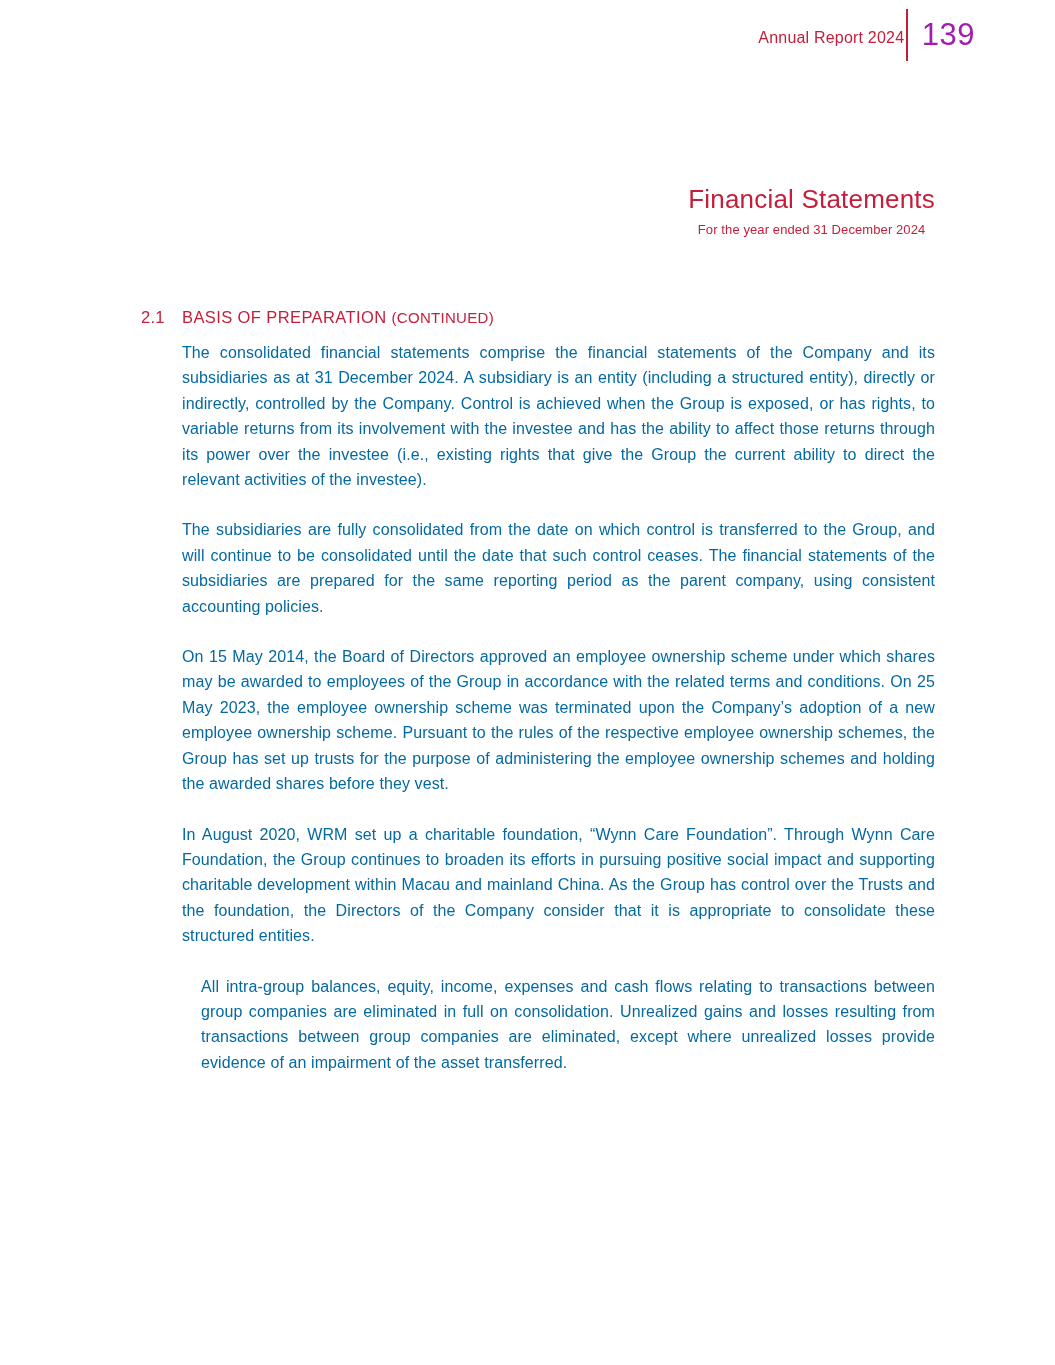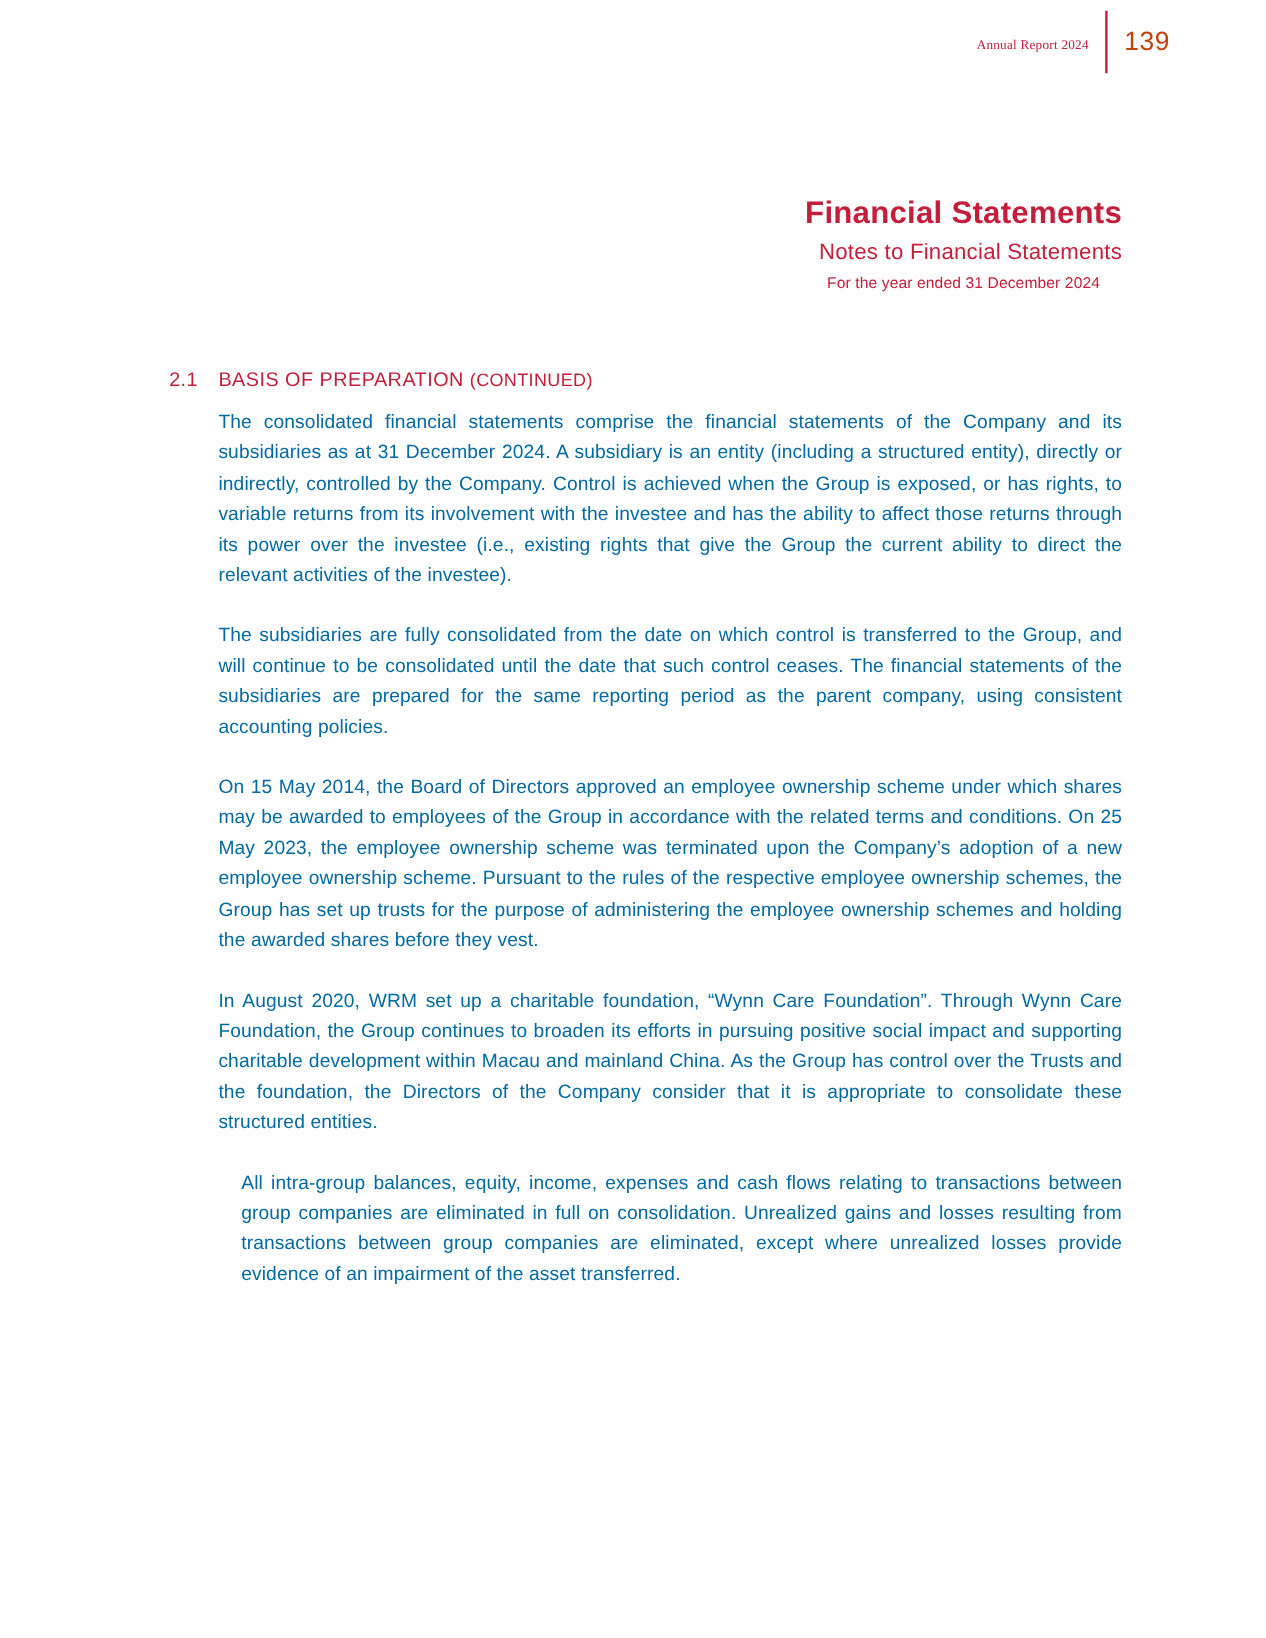"Annual Report 2024" .running-header .report-label { font-family: Liberation Serif, serif -> none; font-size: 11px -> 16px; padding-right: 14px -> 2px }
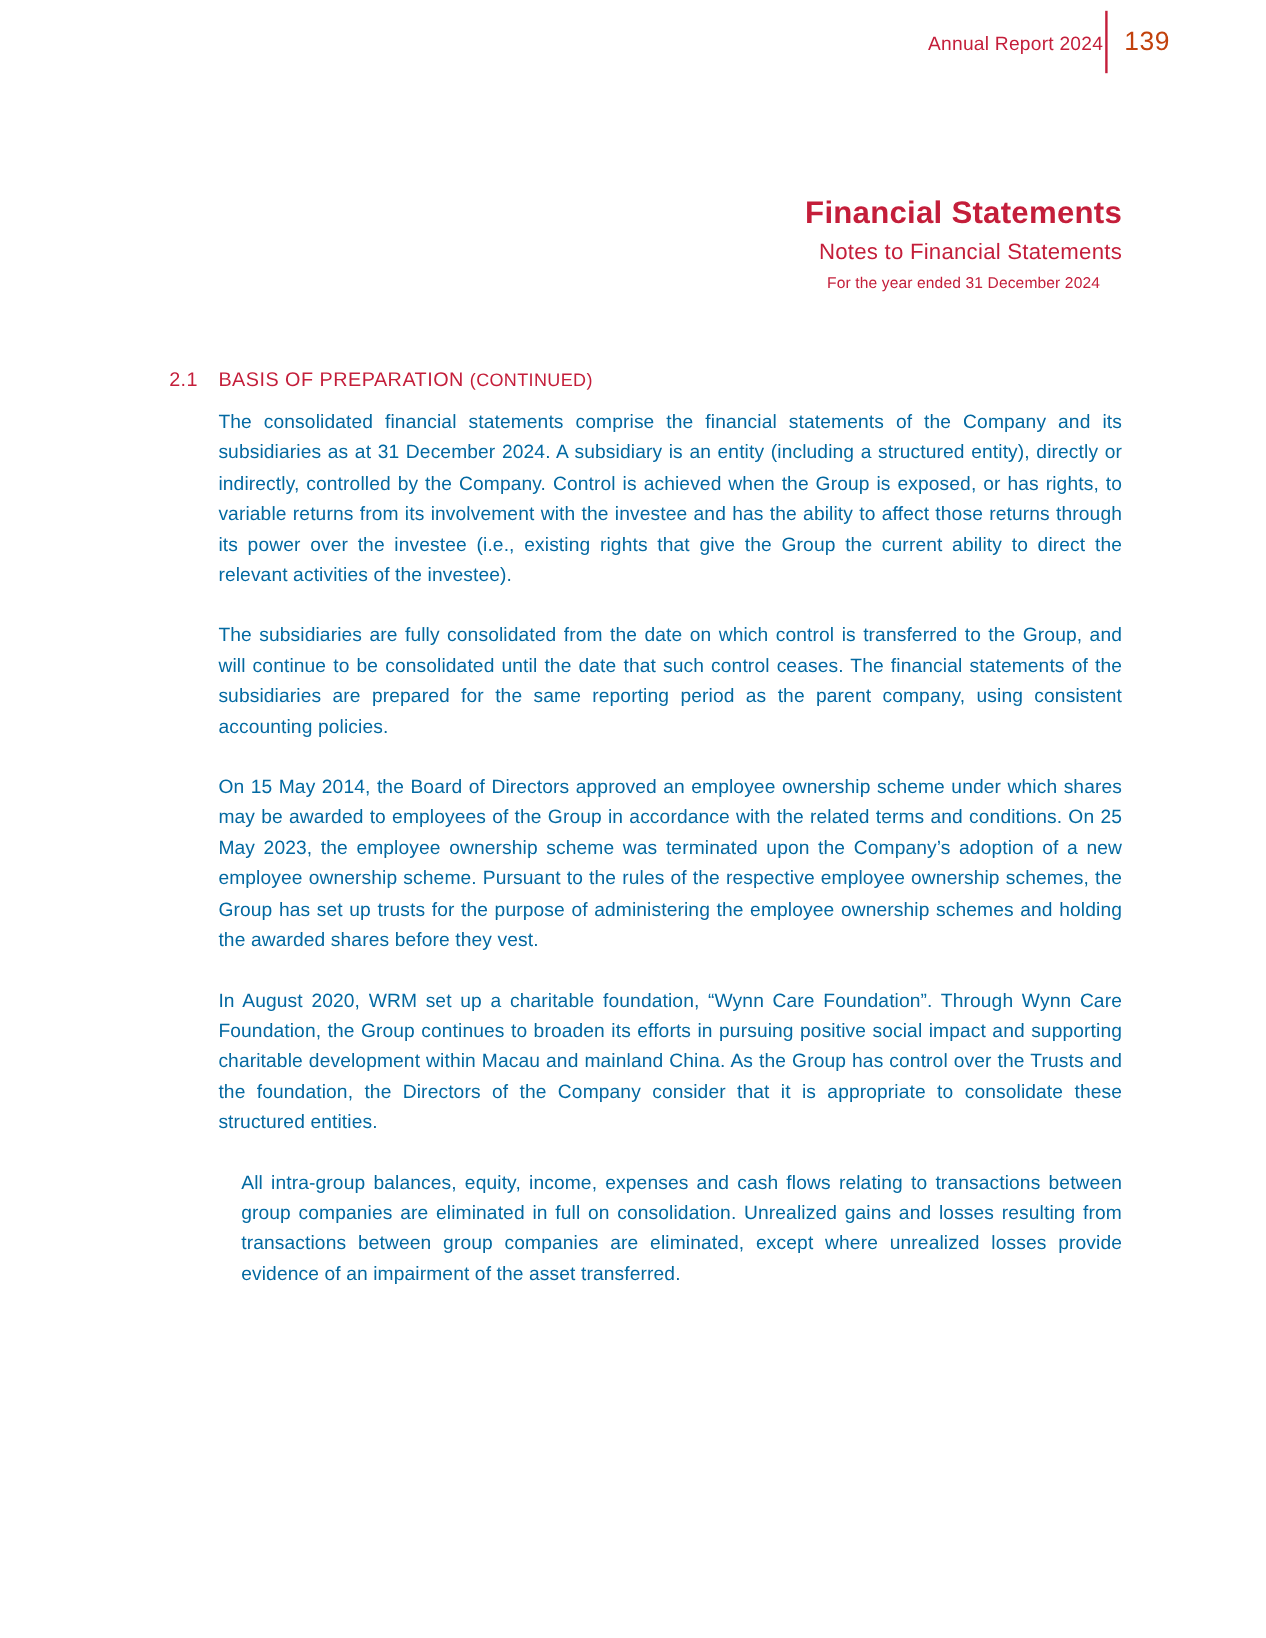"139" .running-header .page-number { color: #c2410c -> #a21caf; font-size: 22px -> 31px }
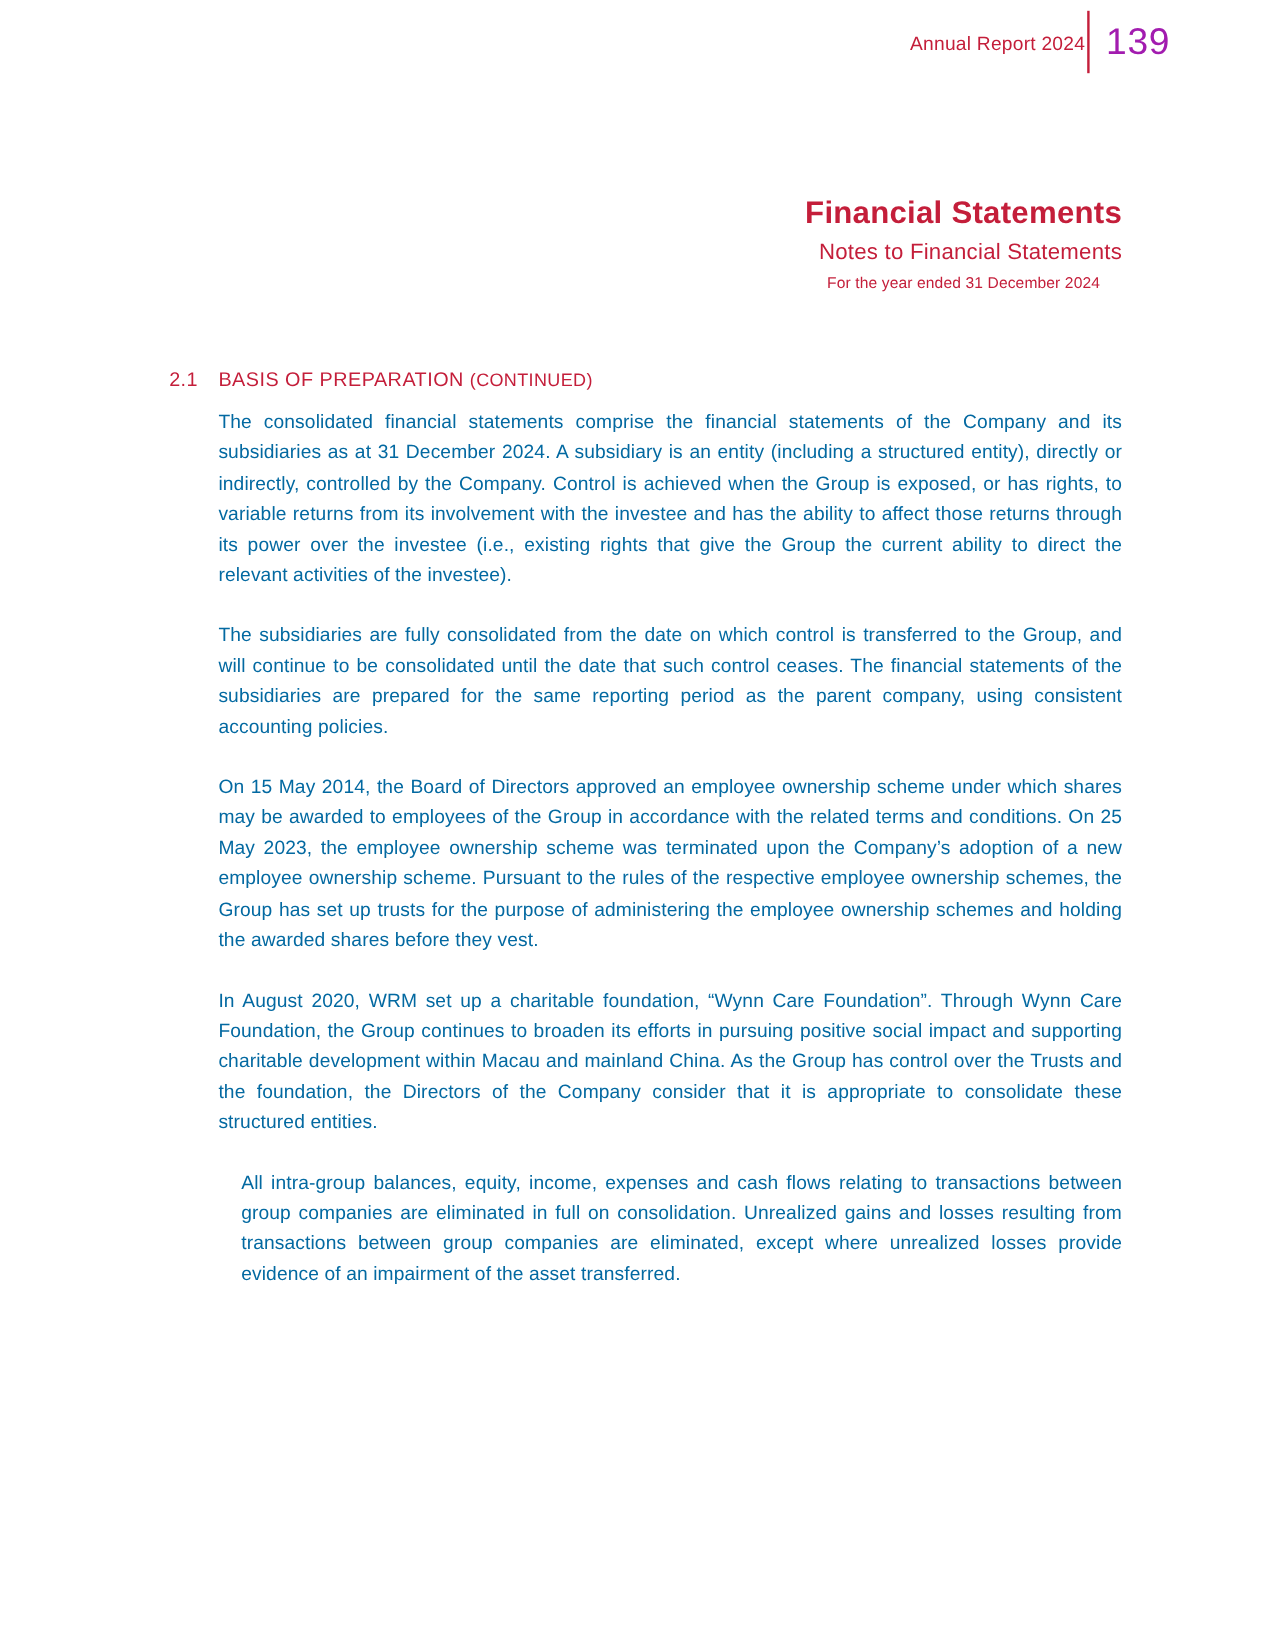"Financial Statements" .title-block .doc-title { font-weight: 700 -> 400; margin-top: none -> 22px }
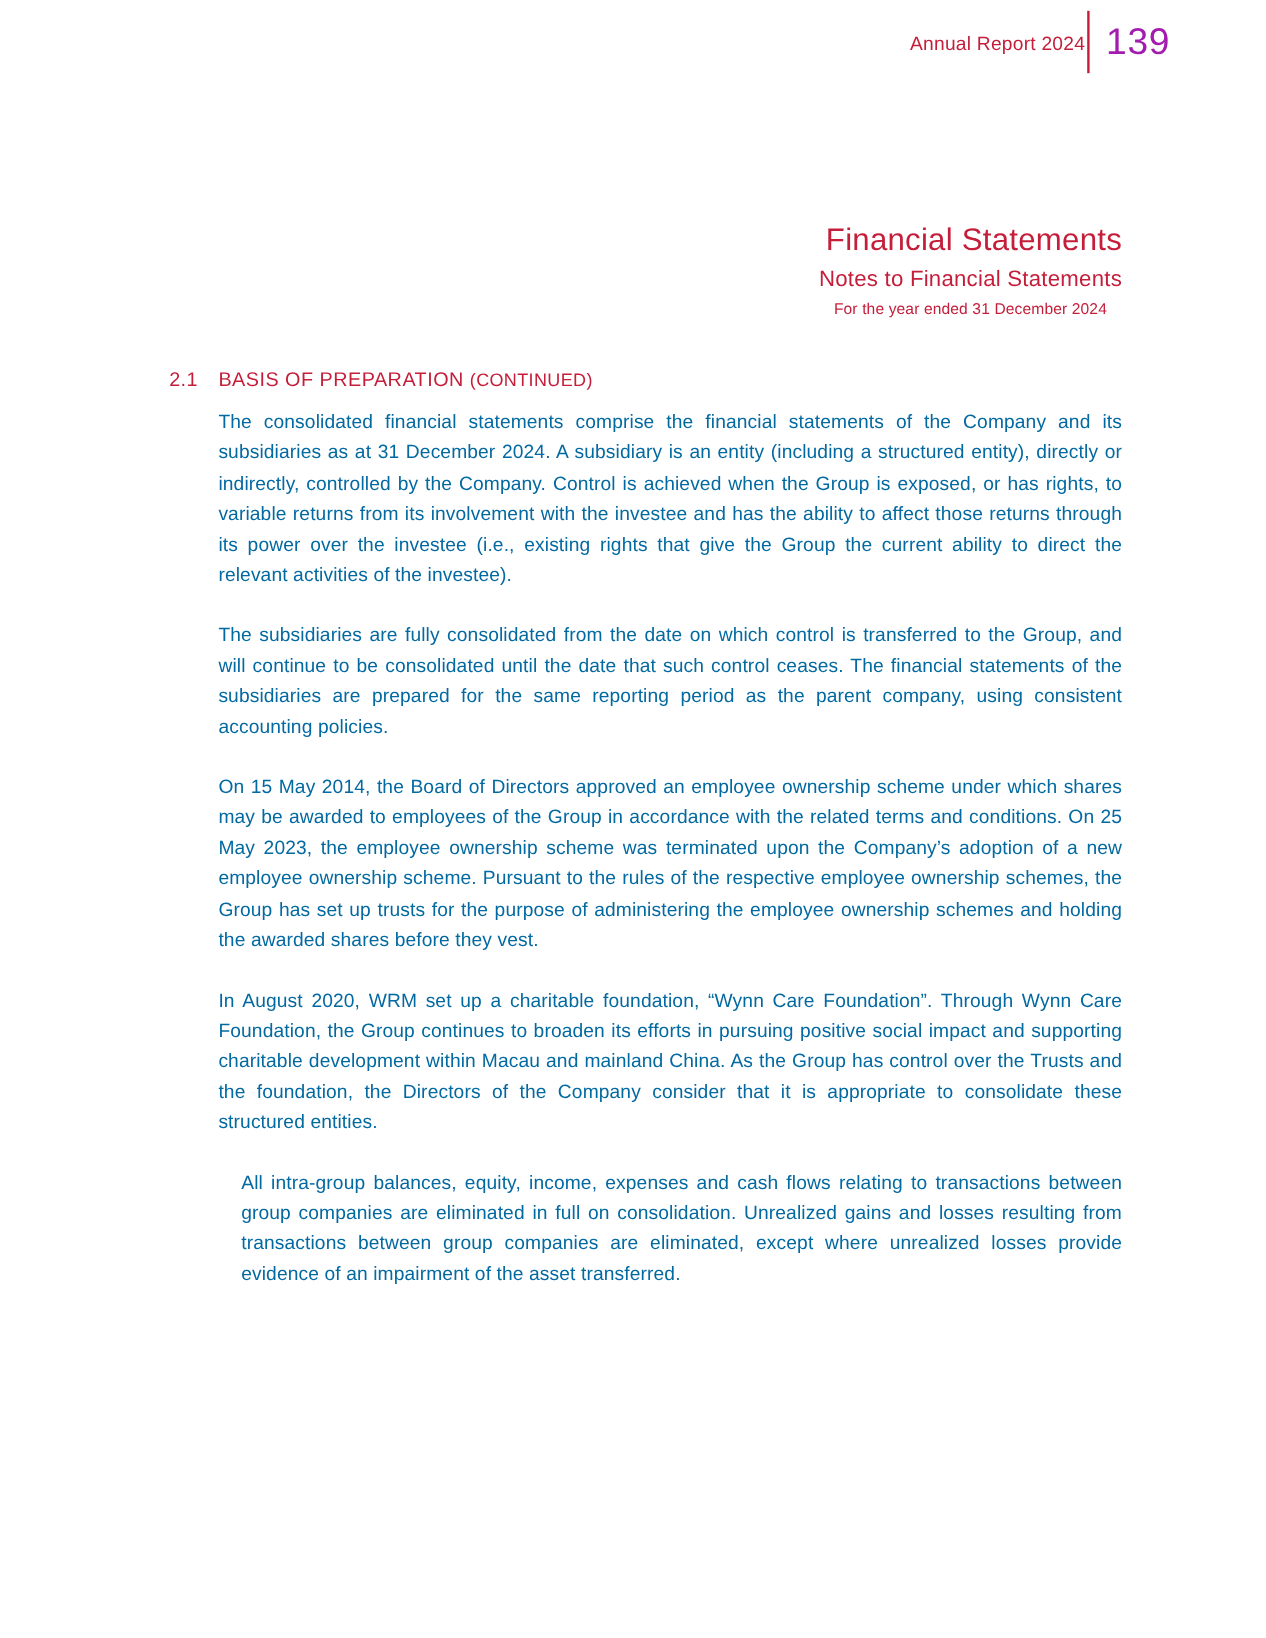"Notes to Financial Statements" div.doc-subtitle { html: <div>Notes to Financial Statements</div> -> none }
